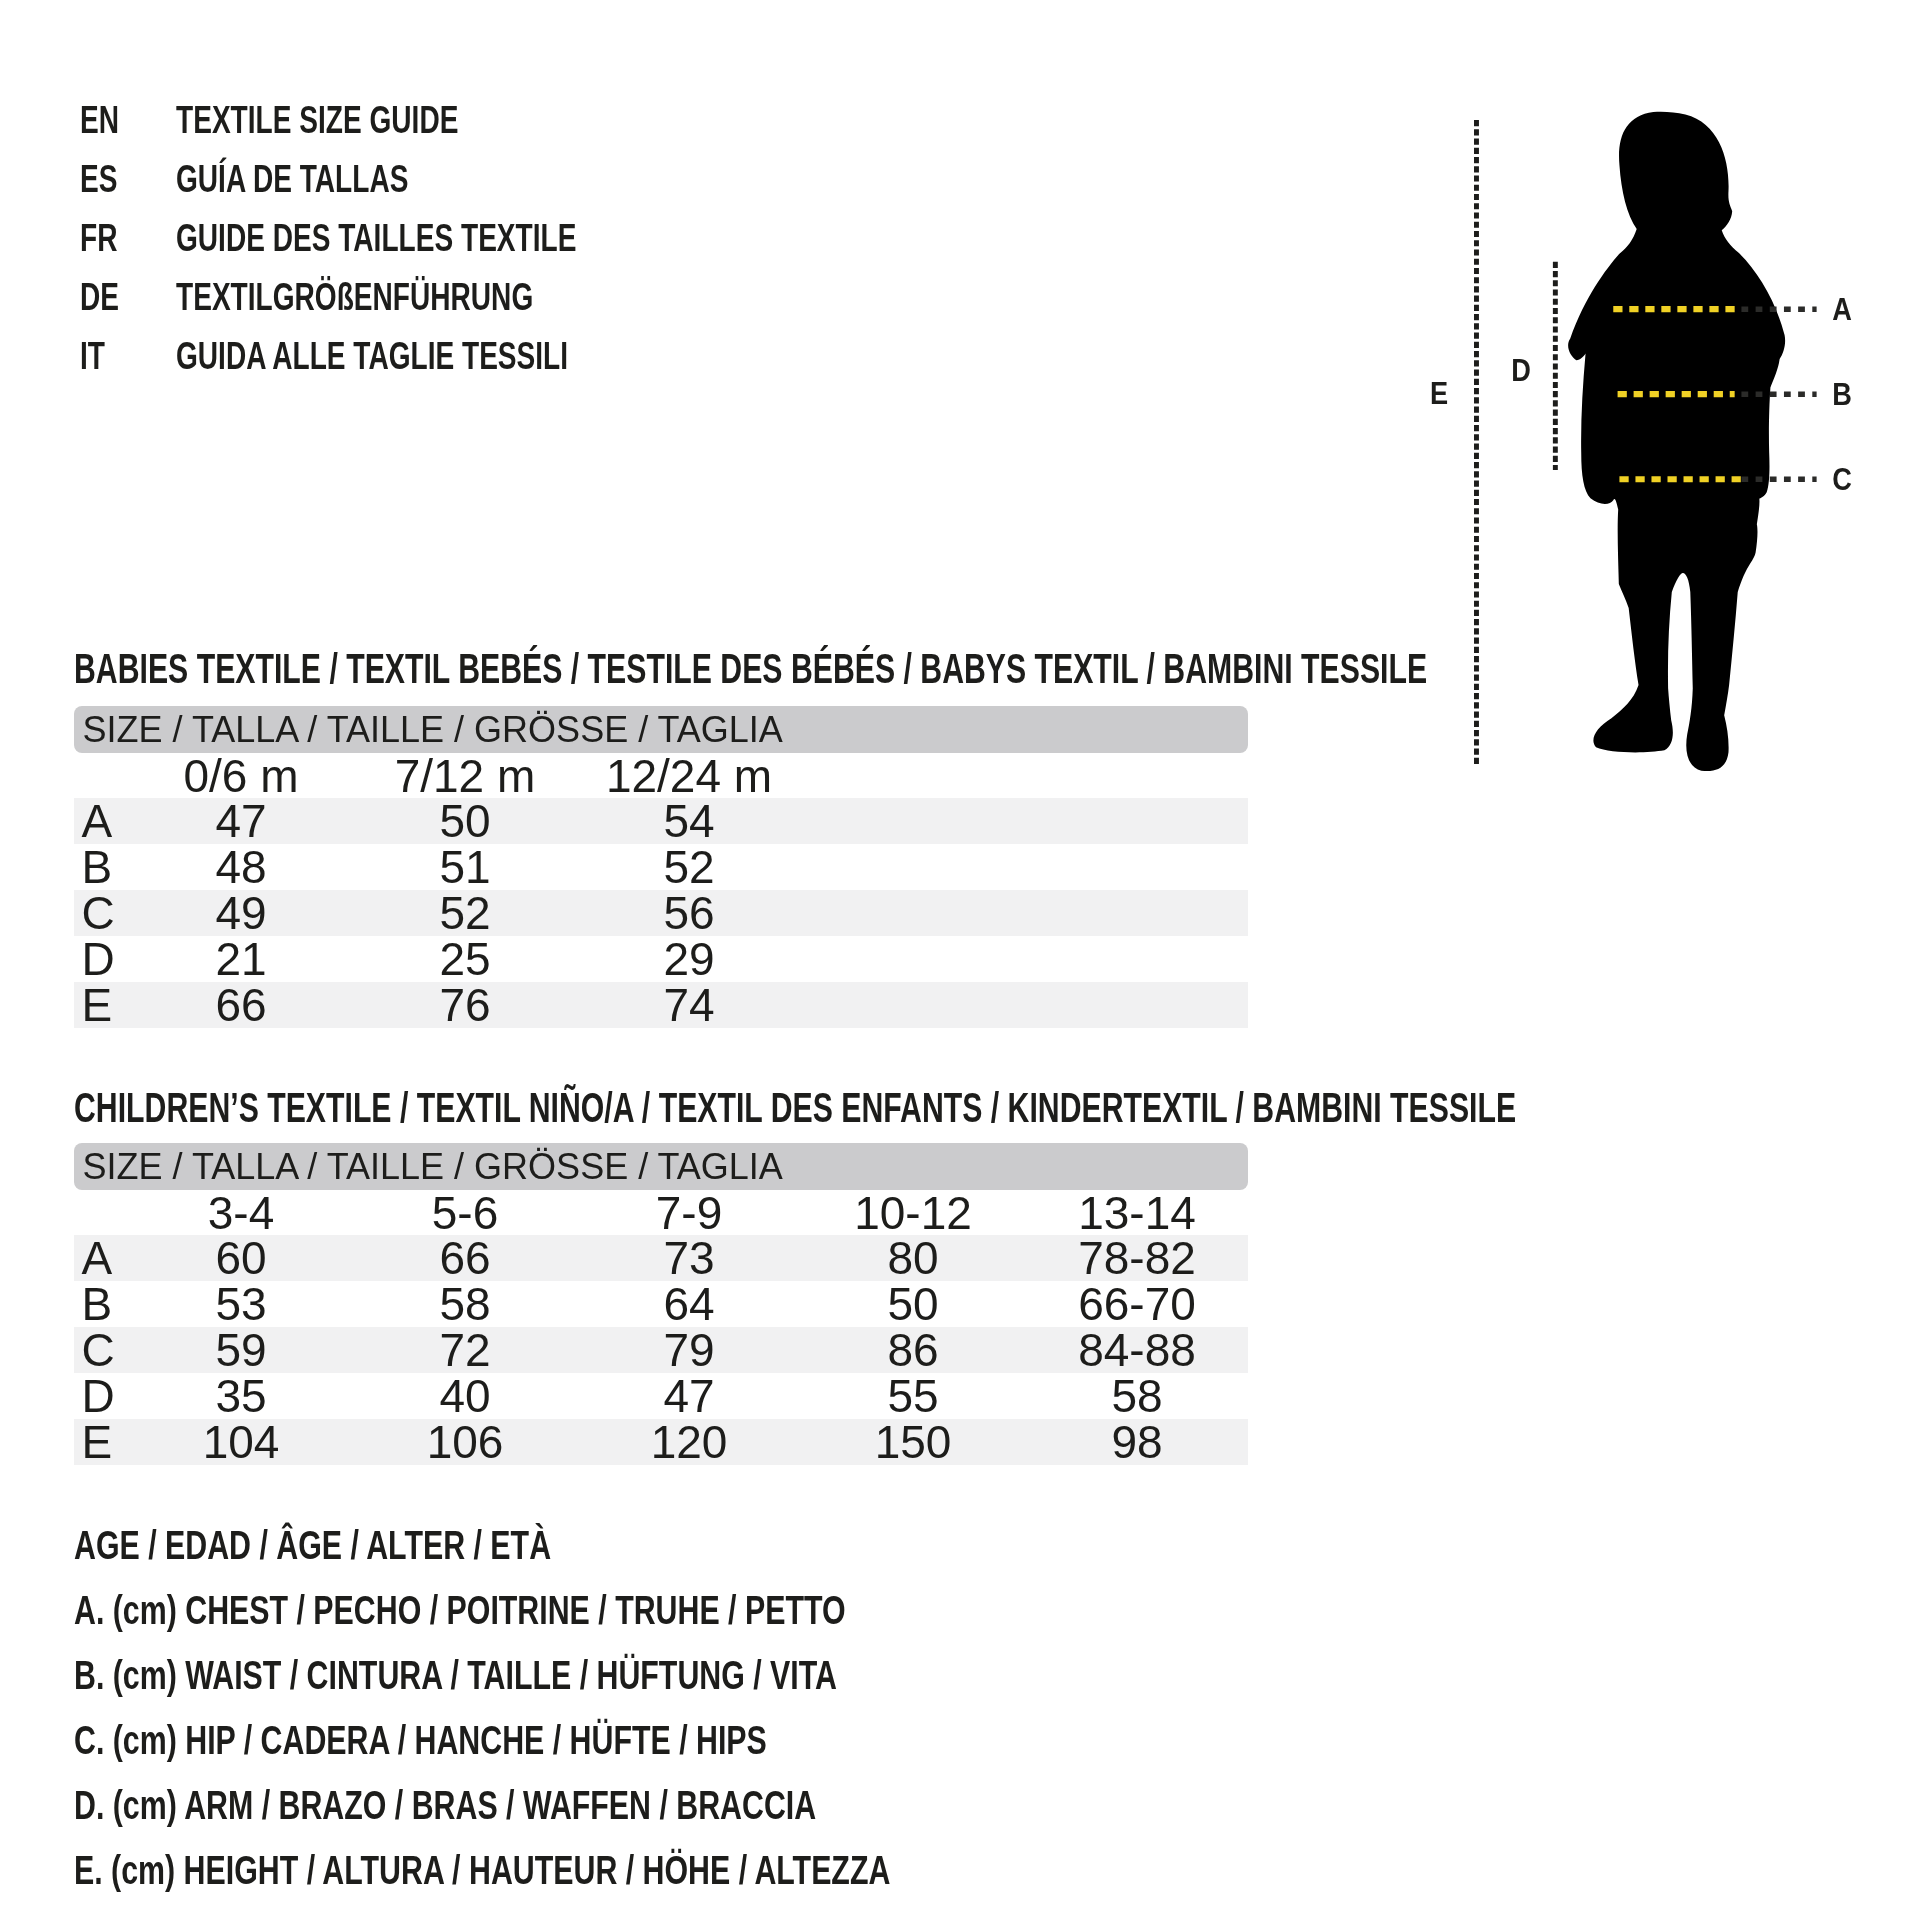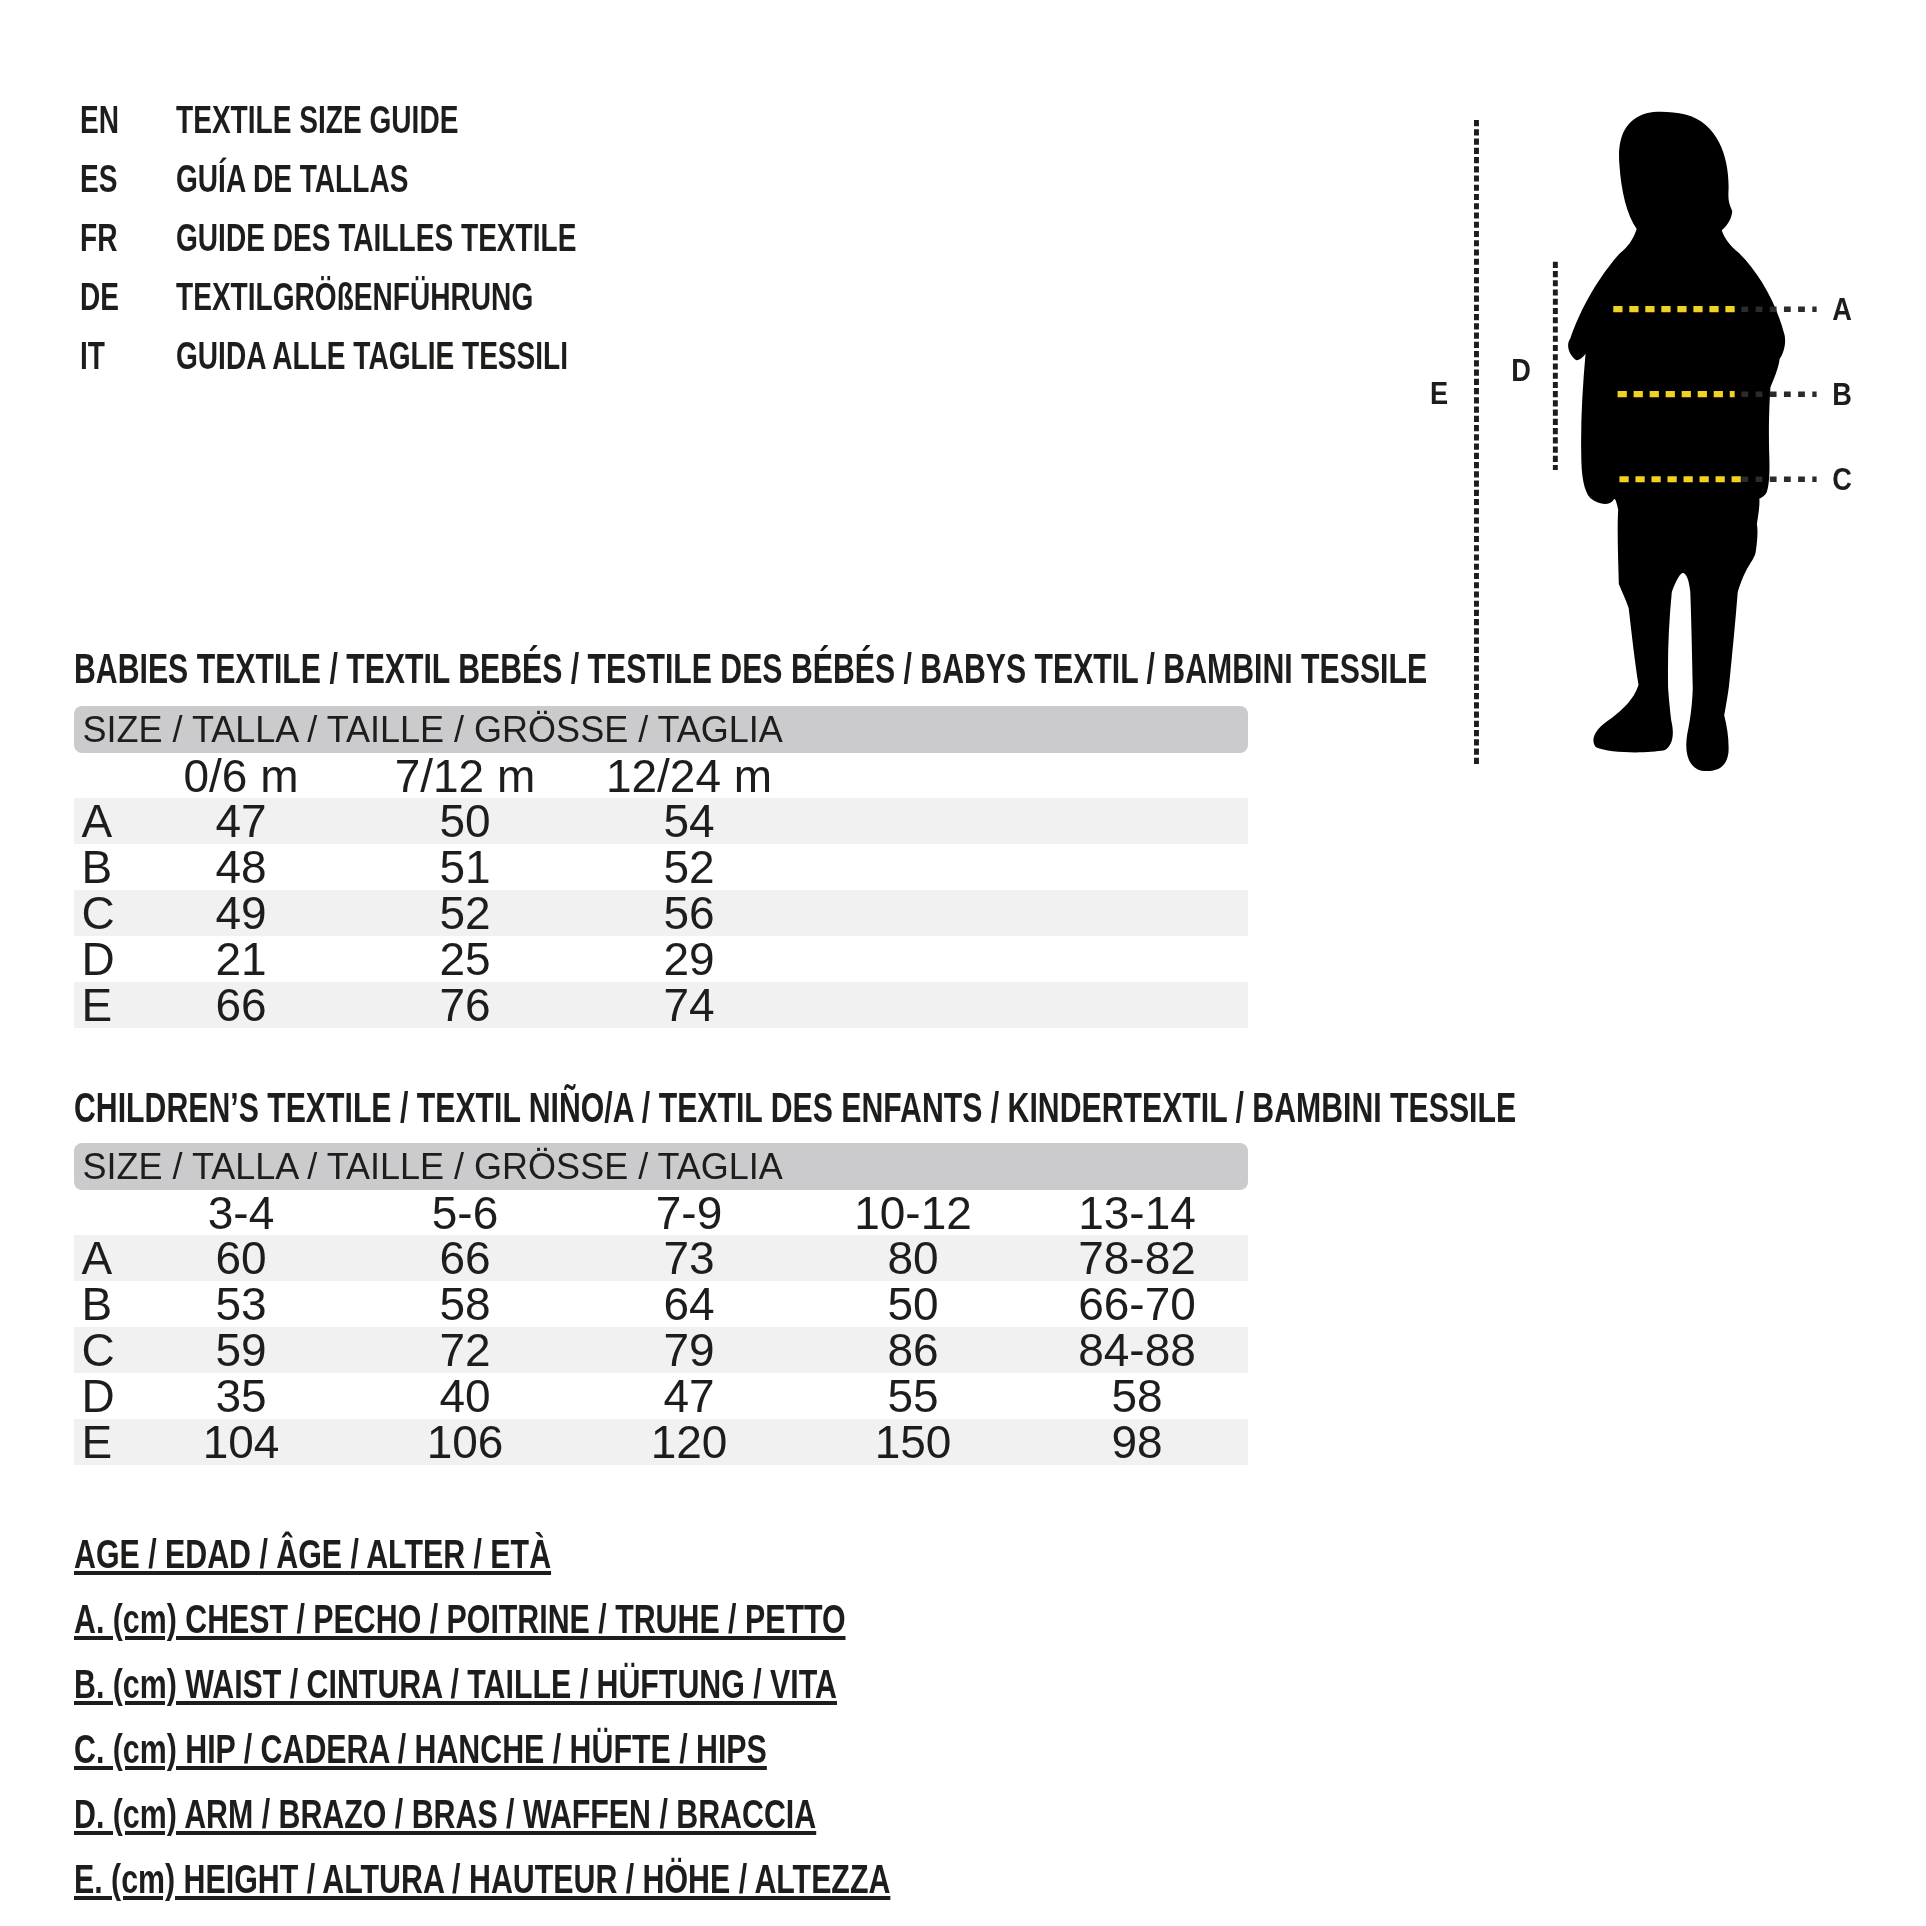"AGE / EDAD / ÂGE" .legend-row { align-items: center -> flex-start; text-decoration: underline -> none }
